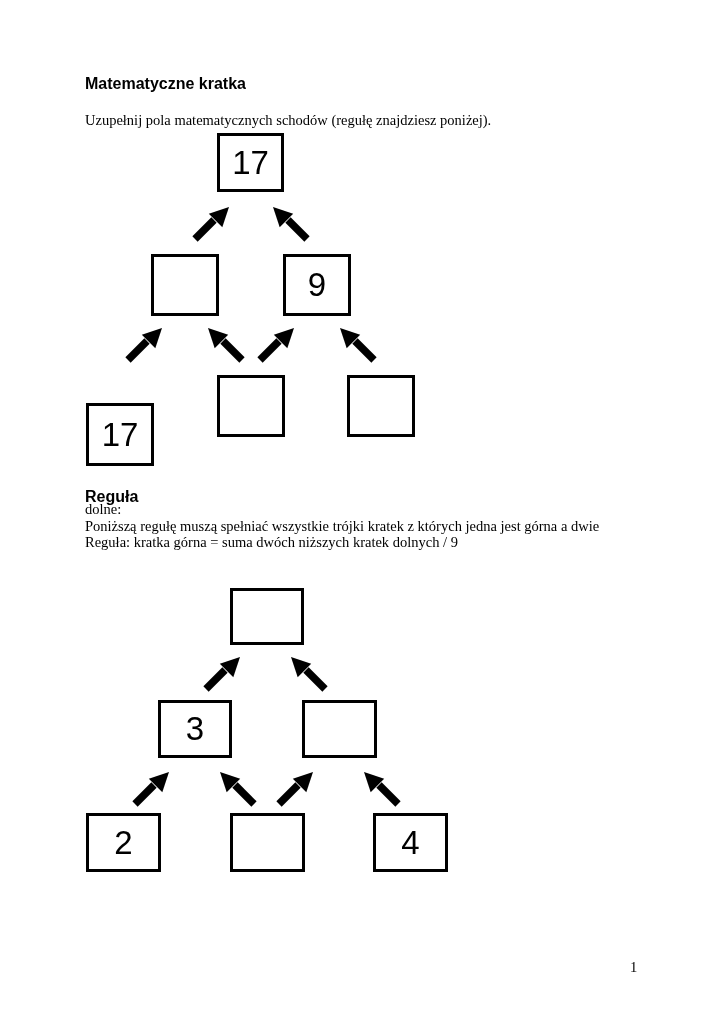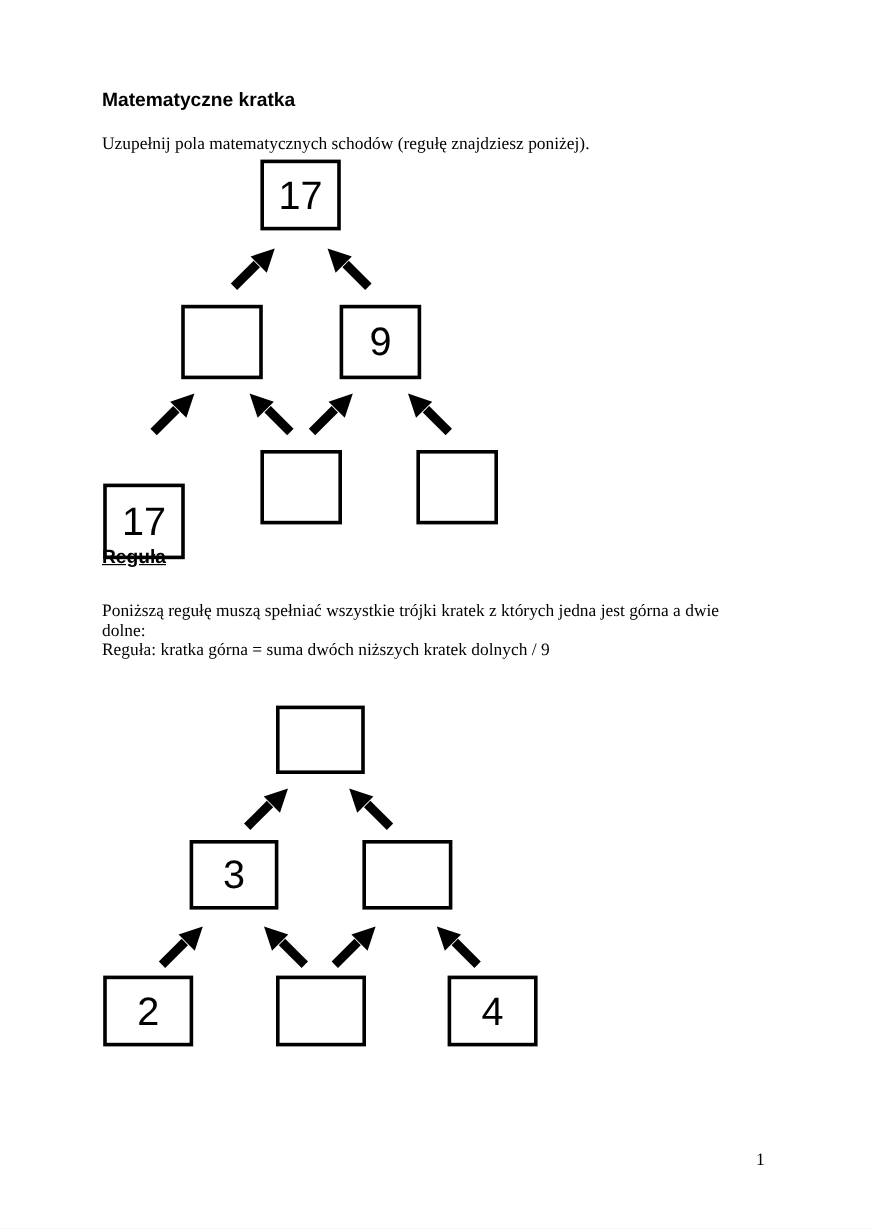"Reguła" div.heading { text-decoration: underline -> none; top: 456px -> 488px }
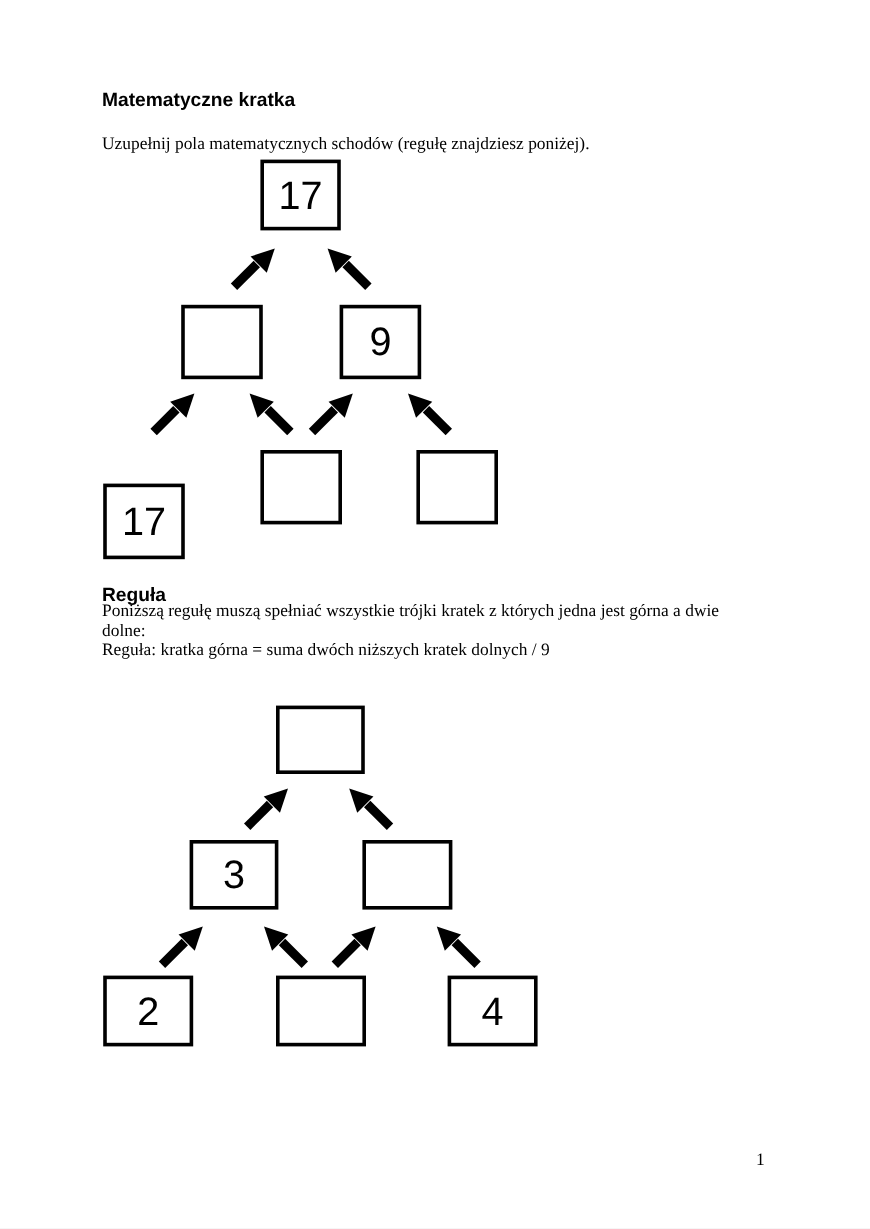"Poniższą regułę muszą spełniać wszystkie" div { order: before "dolne:" -> after "dolne:" }
